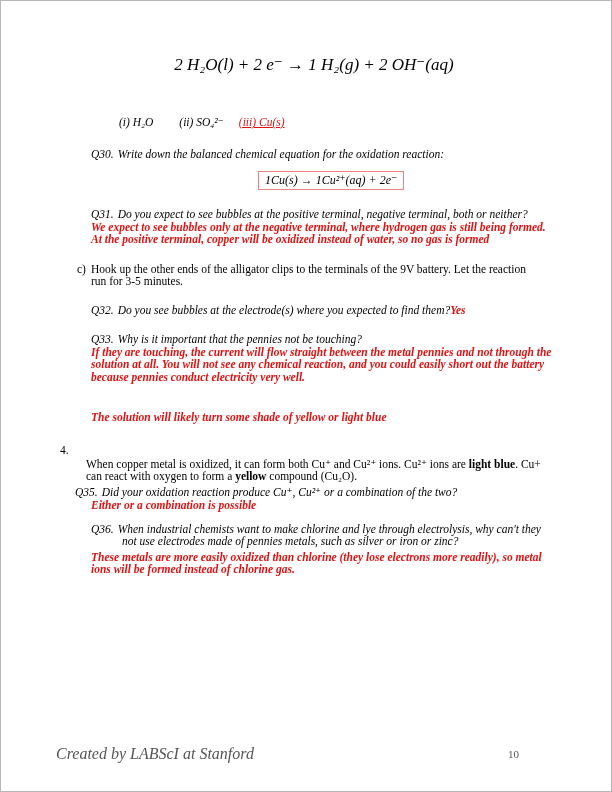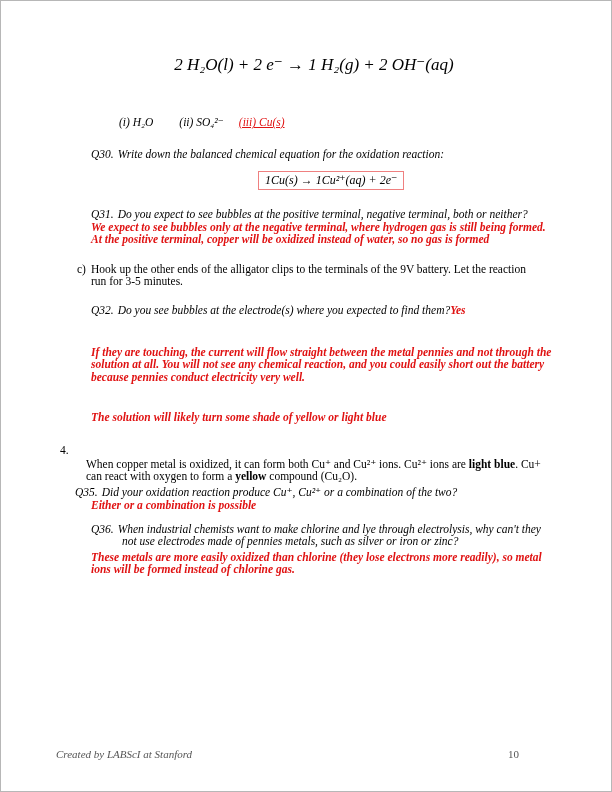"Q33. Why is it important" div.abs { html: none -> <div><span>Q33.</span><span>Why is it important that the pennies not be touching?</span></div> }
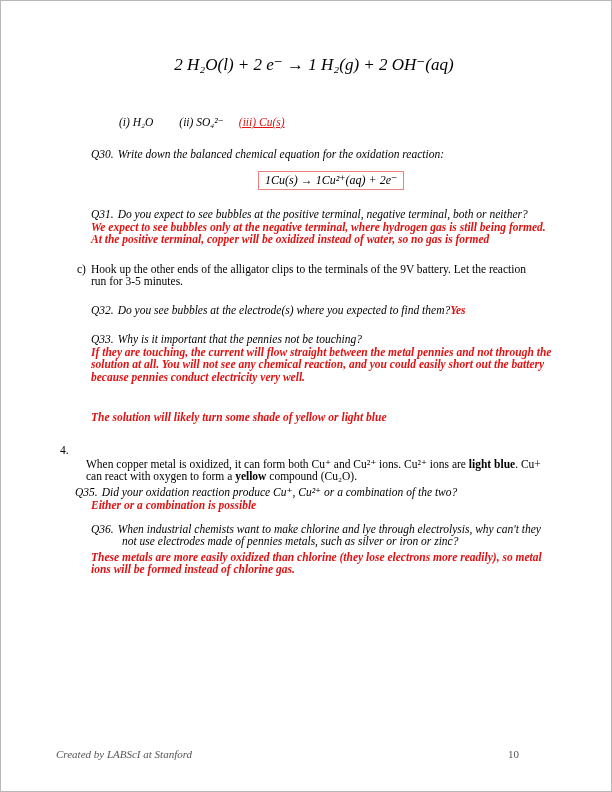"Created by LABScI at Stanford" .footer-credit { font-size: 11px -> 16px }
